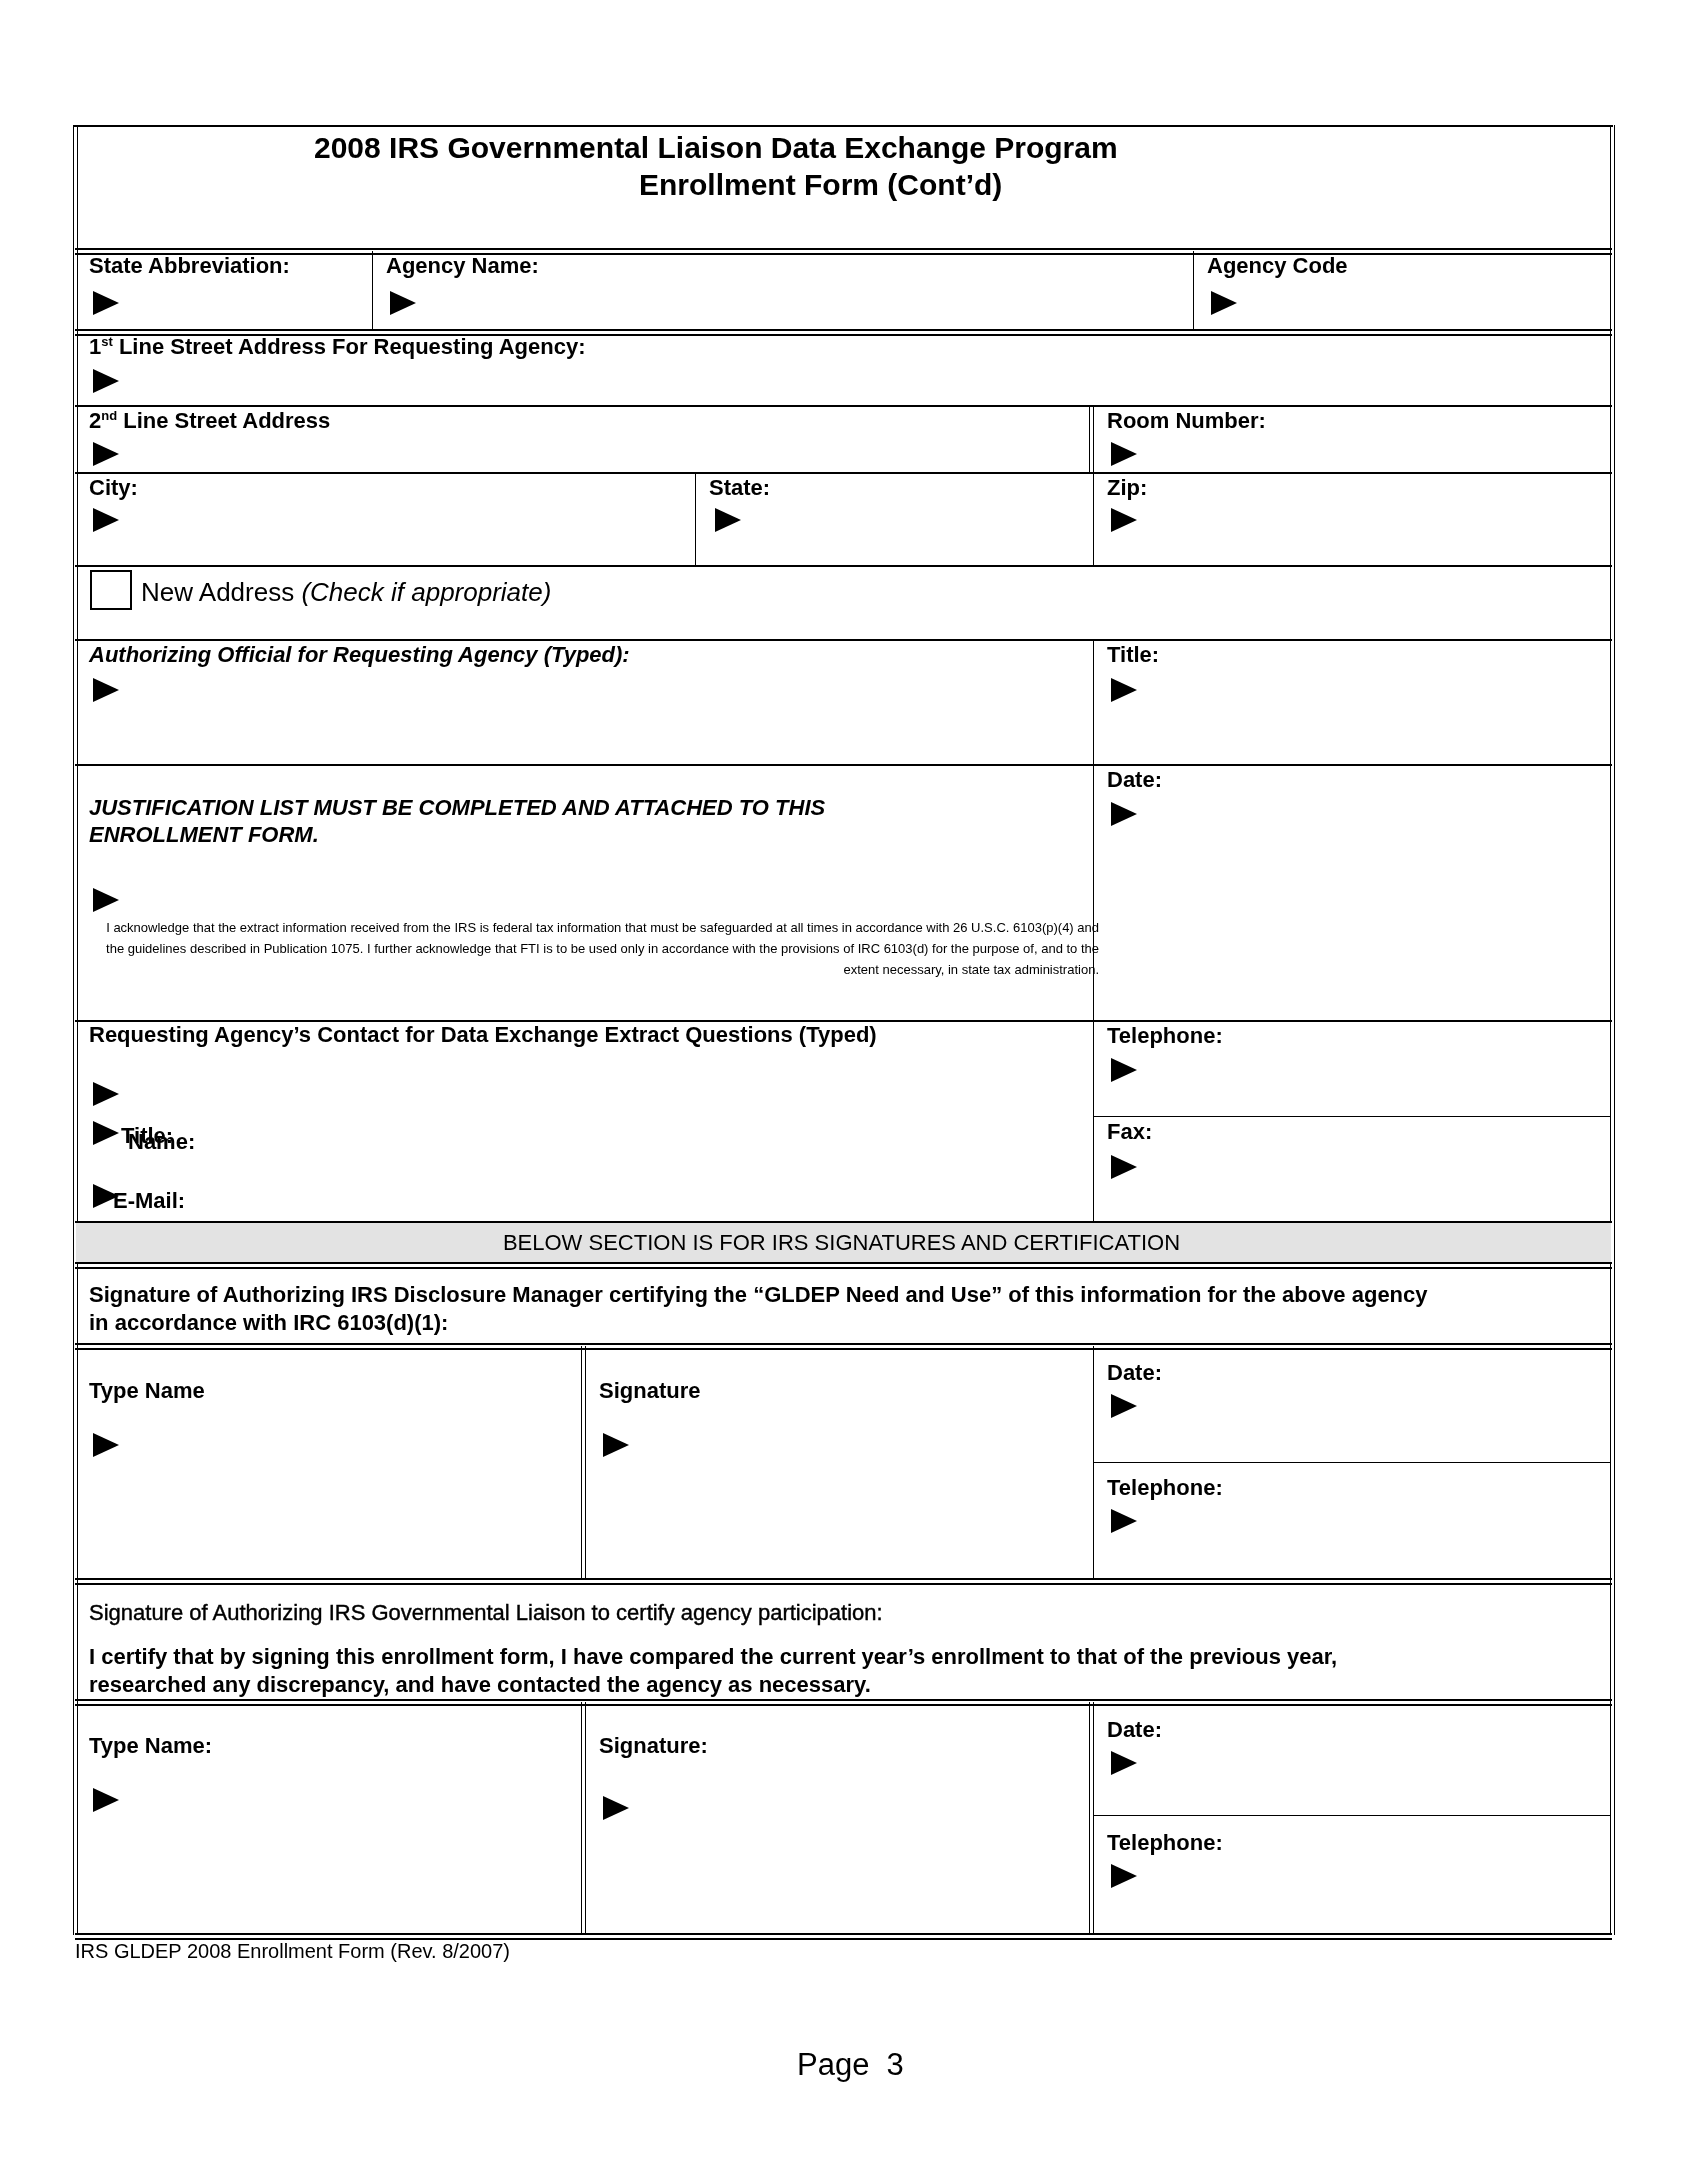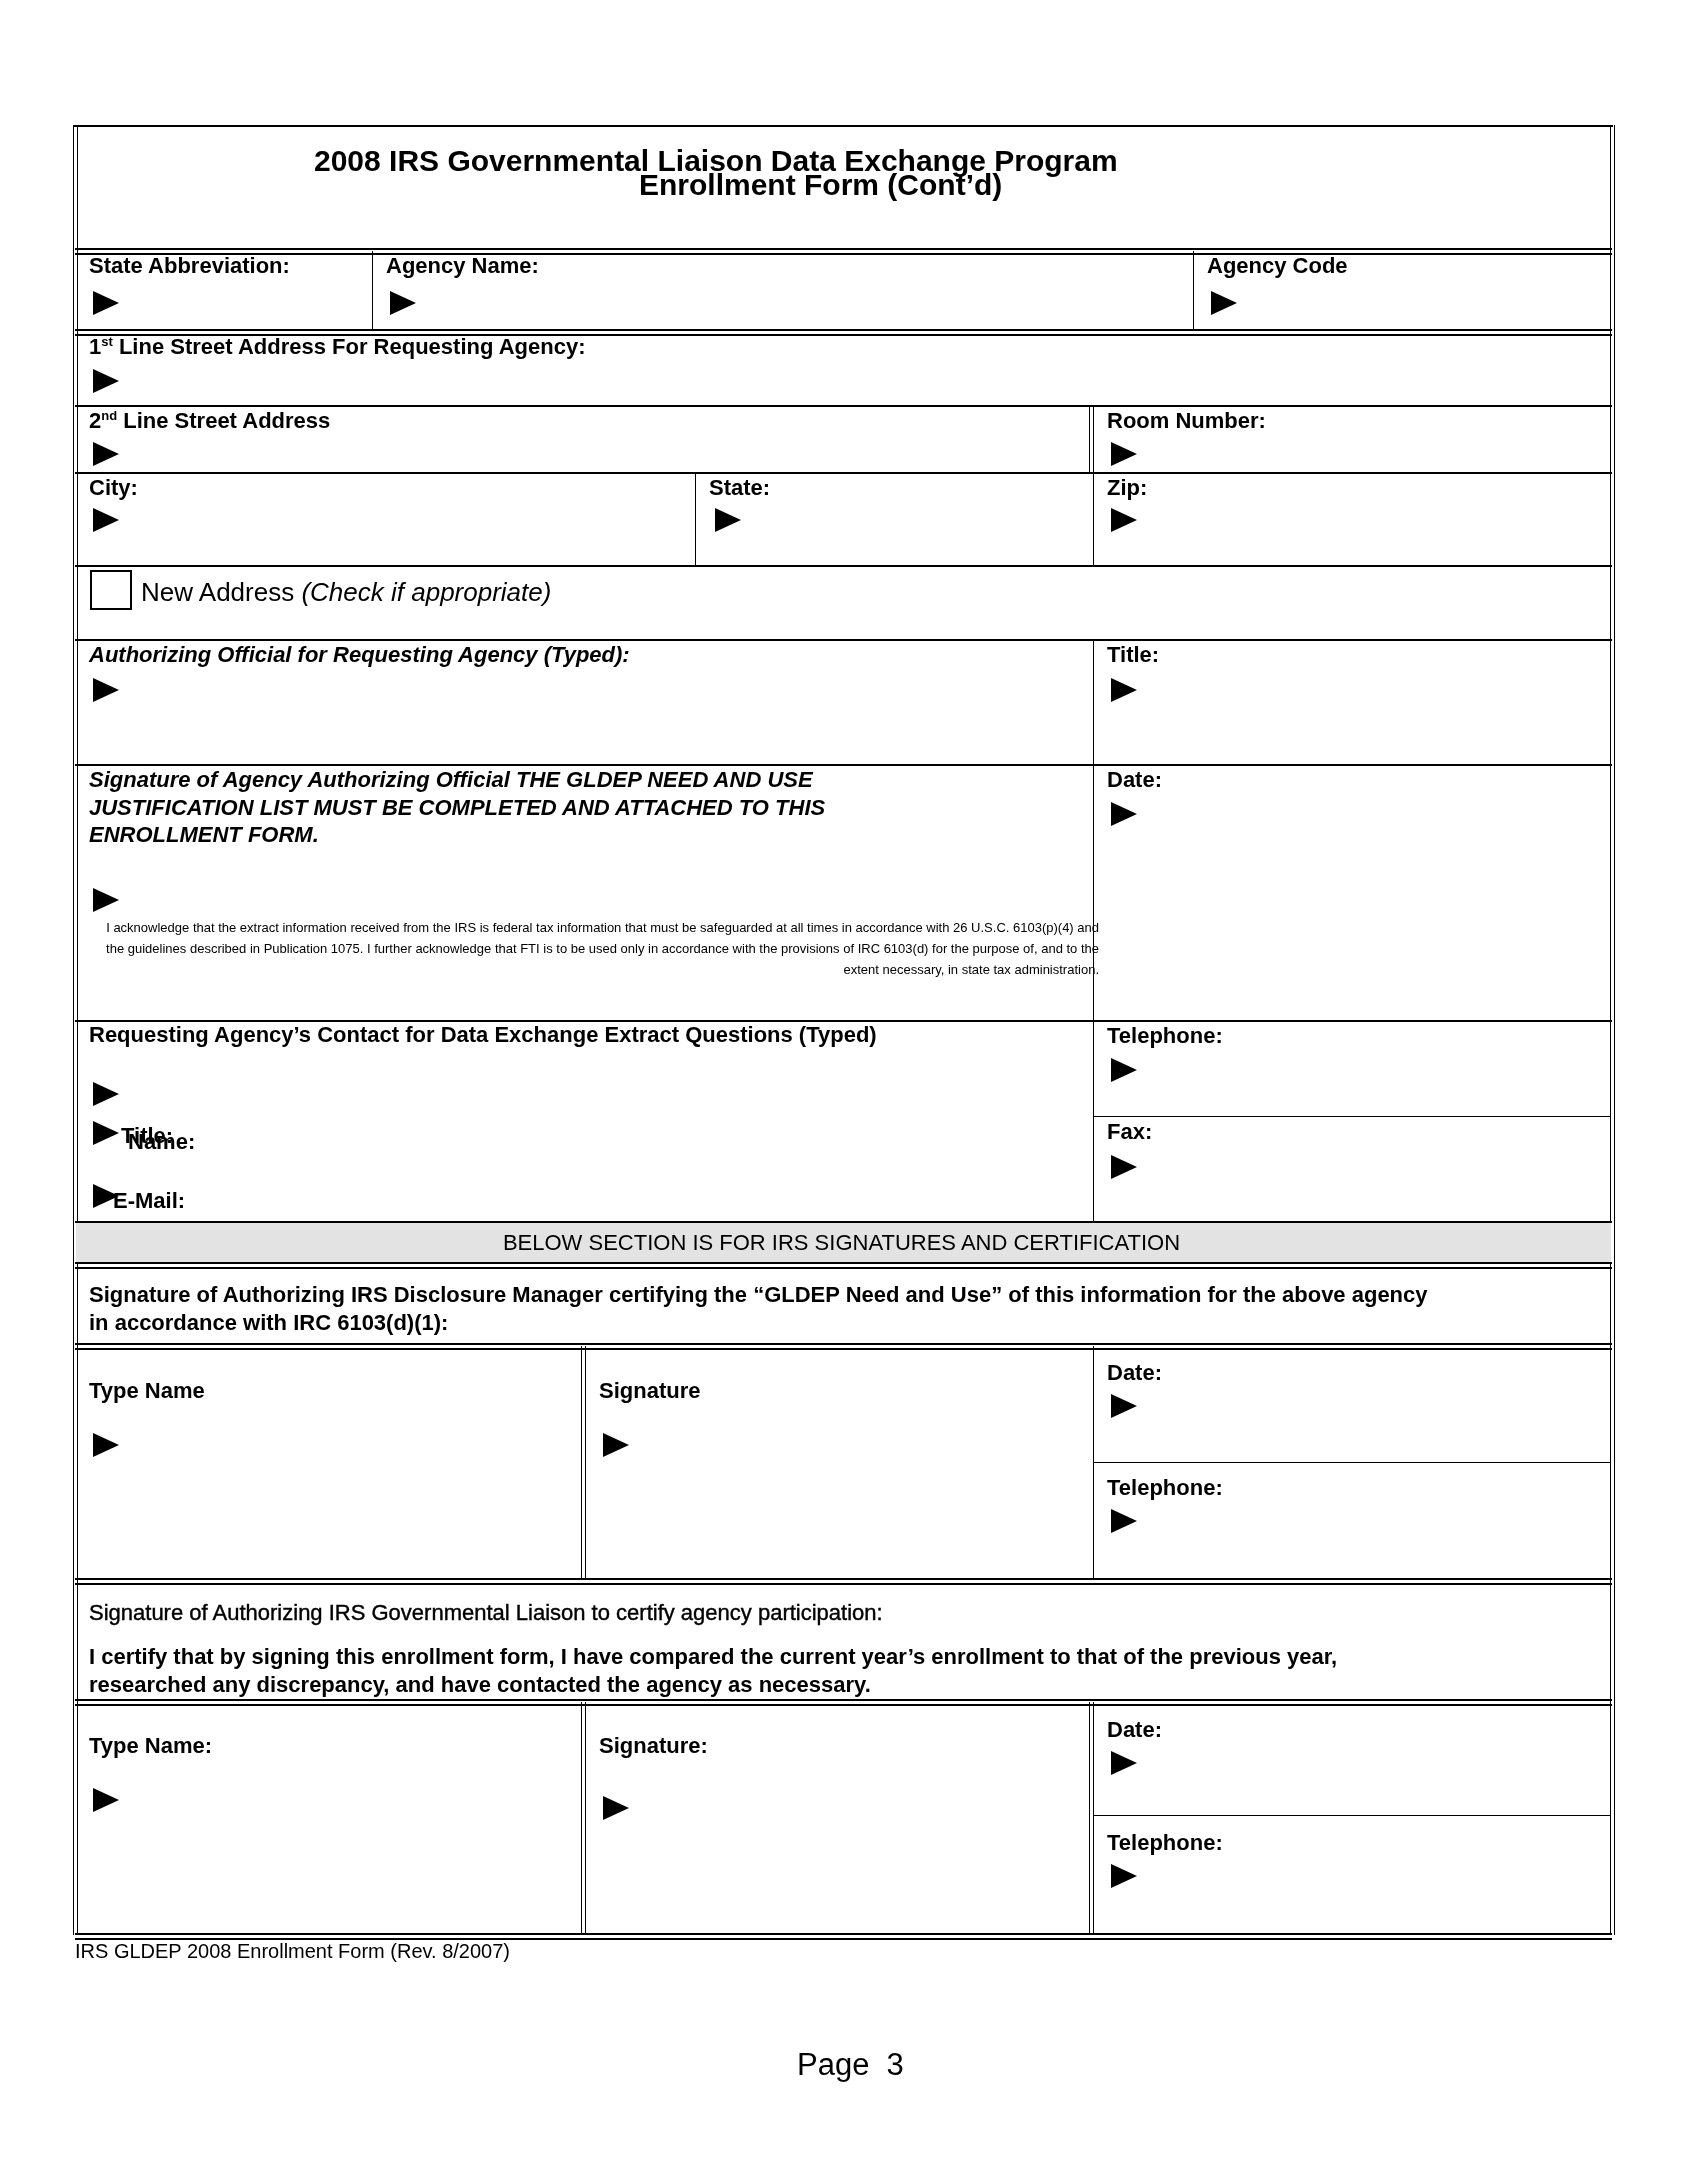"2008 IRS Governmental Liaison Data" div.title { top: 144px -> 131px }
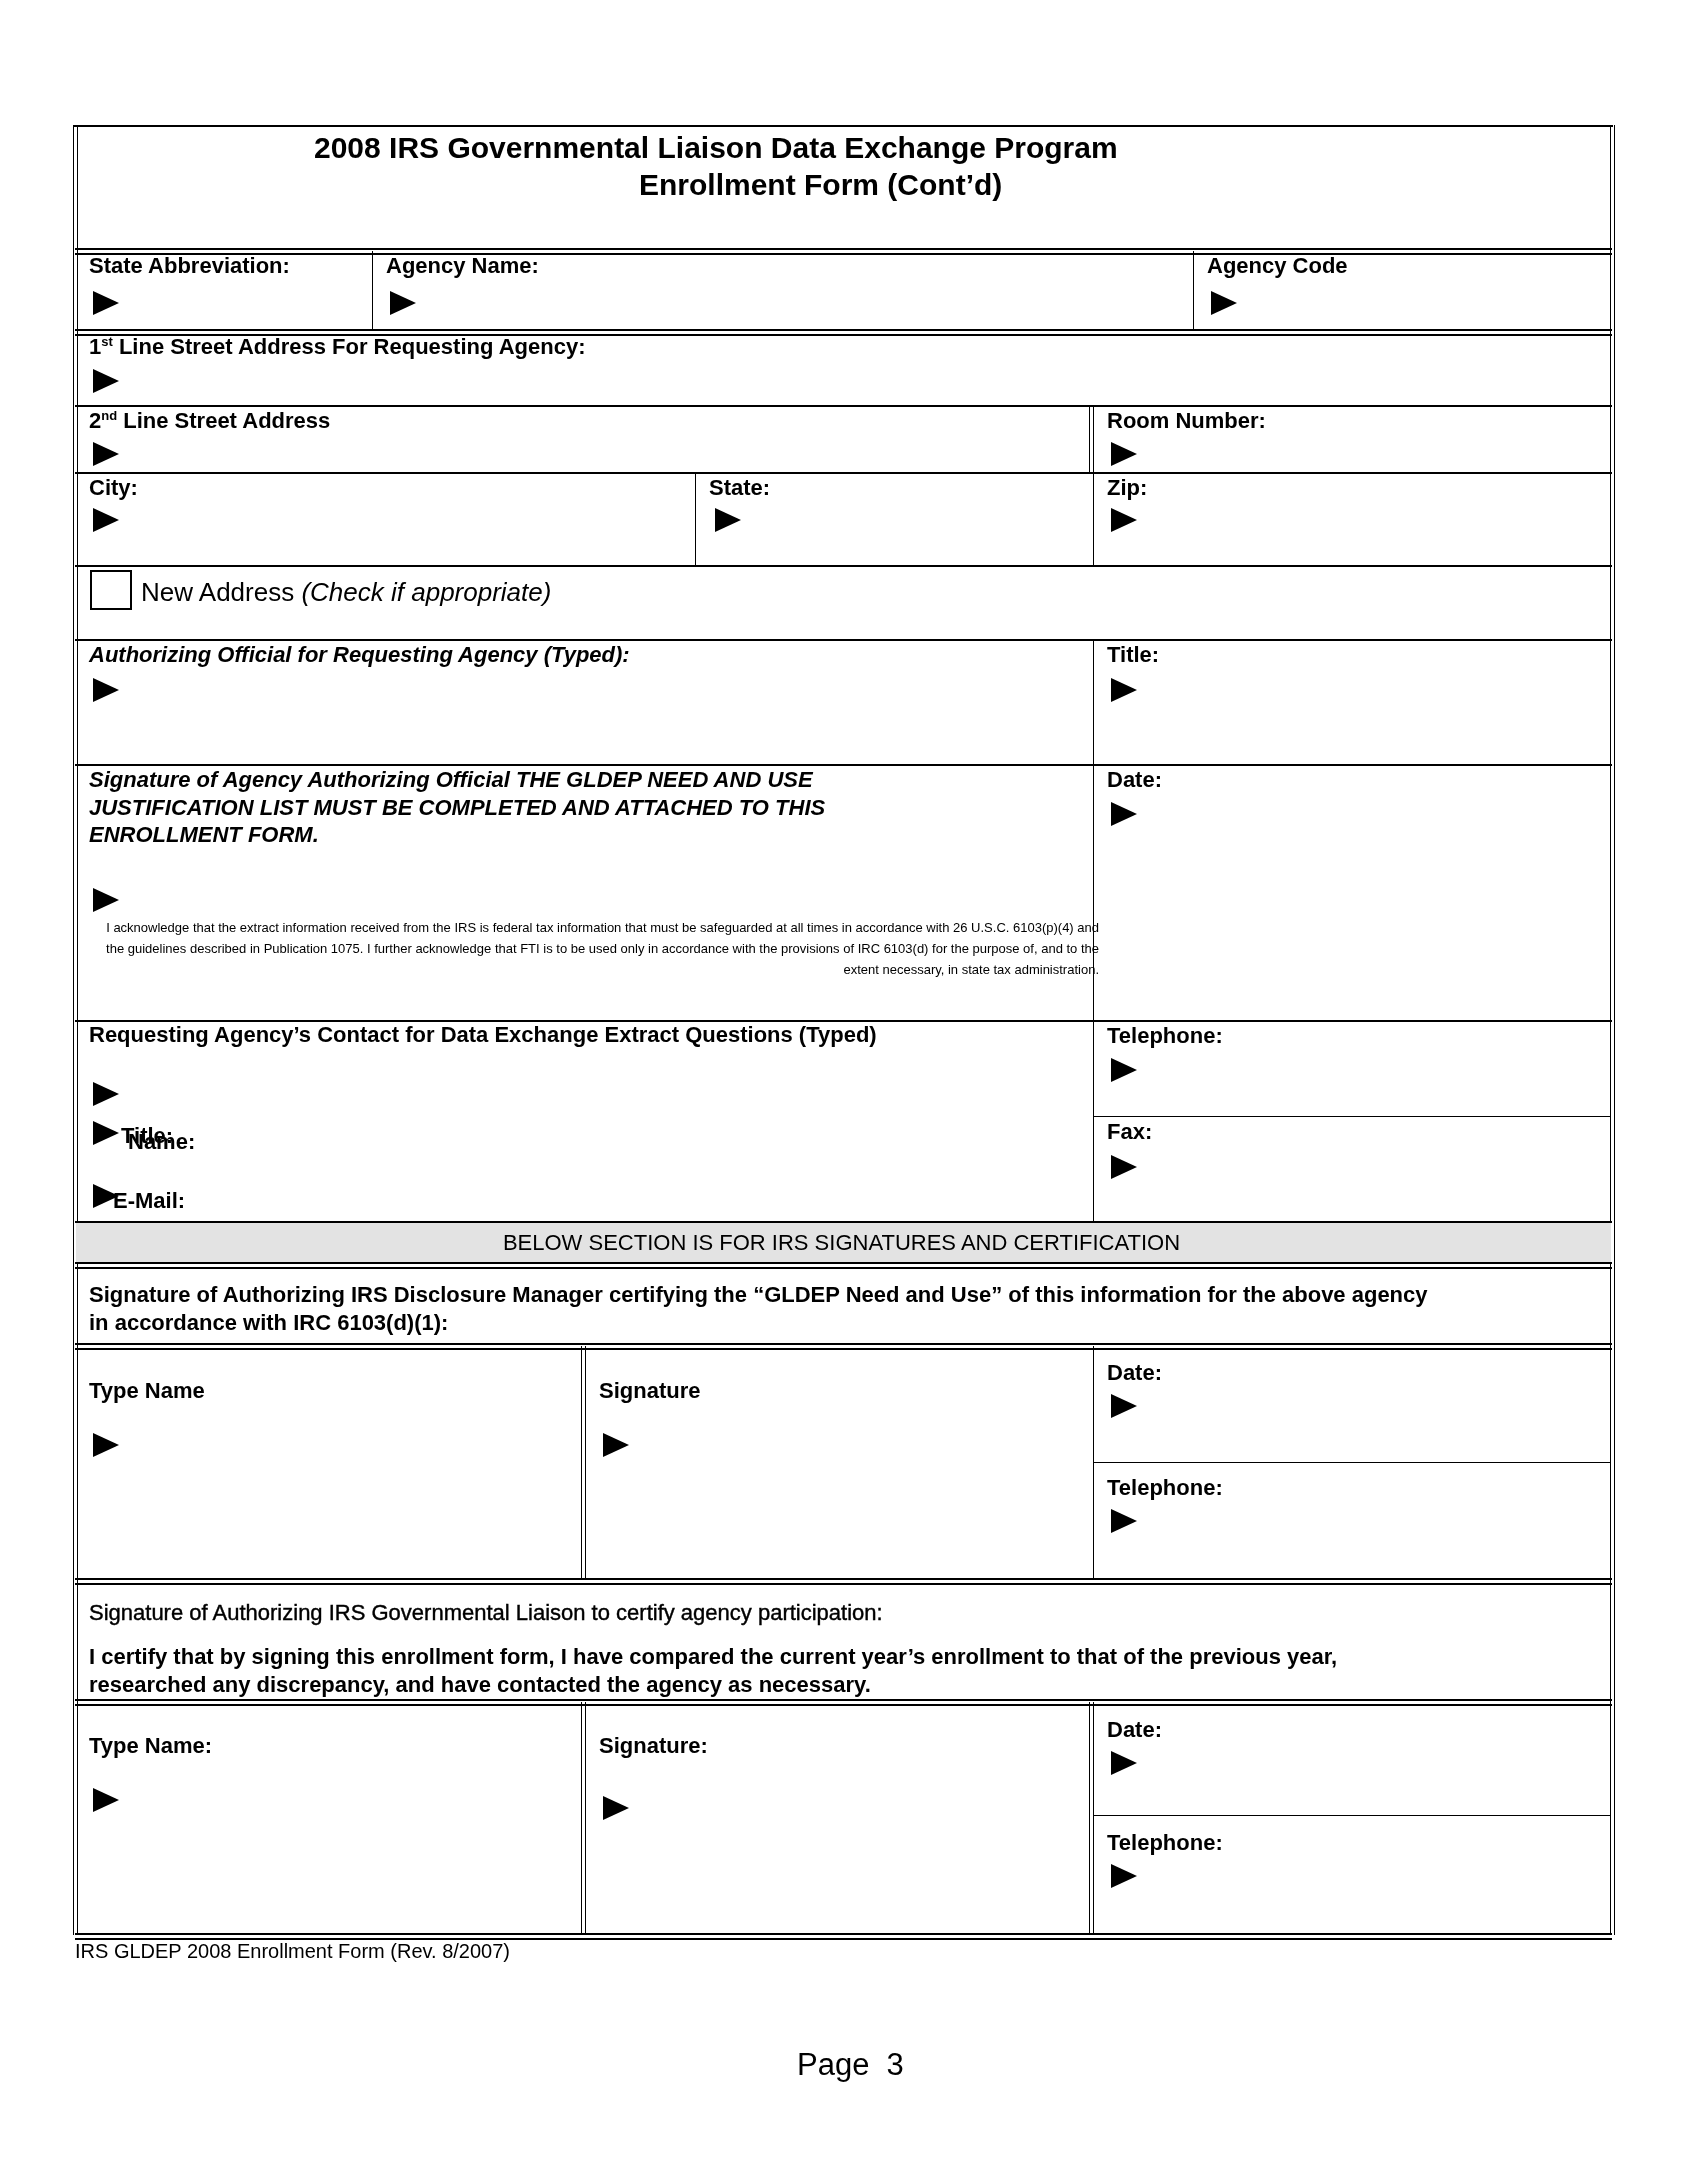"Signature of Agency Authorizing Official" div.lbl { html: <div>Signature of Agency Authorizing Official THE GLDEP NEED AND USE</div> -> none }
